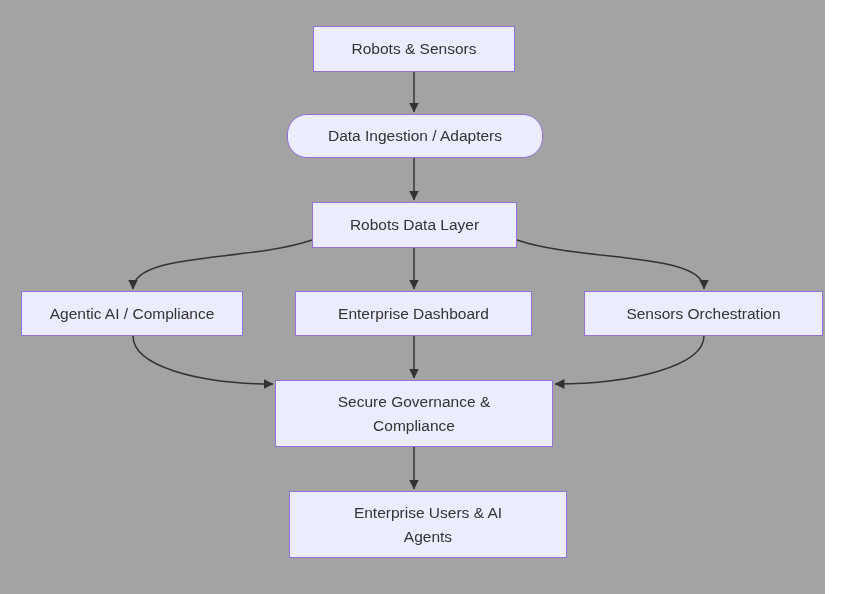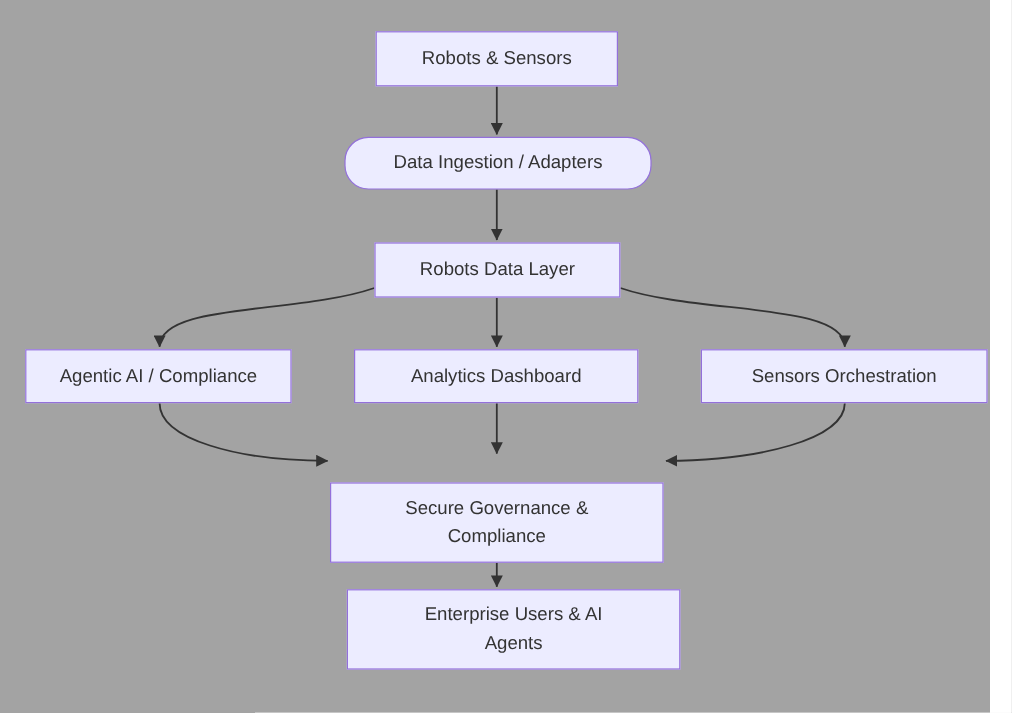"Analytics Dashboard" span { text: Analytics -> Enterprise }
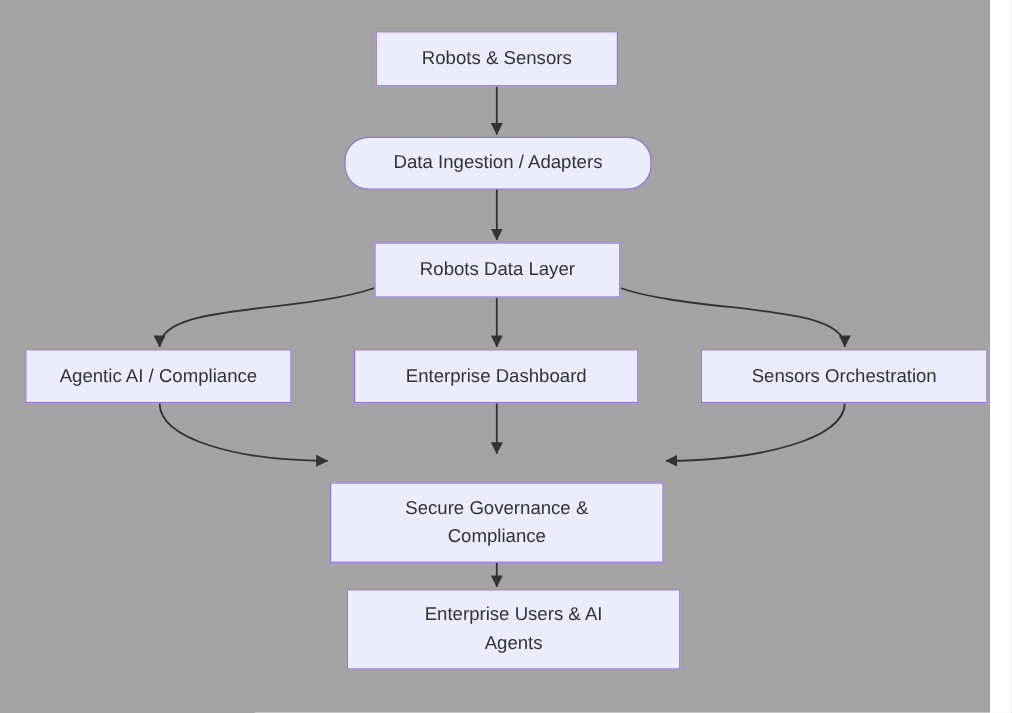"Secure Governance &" .n-governance { top: 402px -> 380px }
